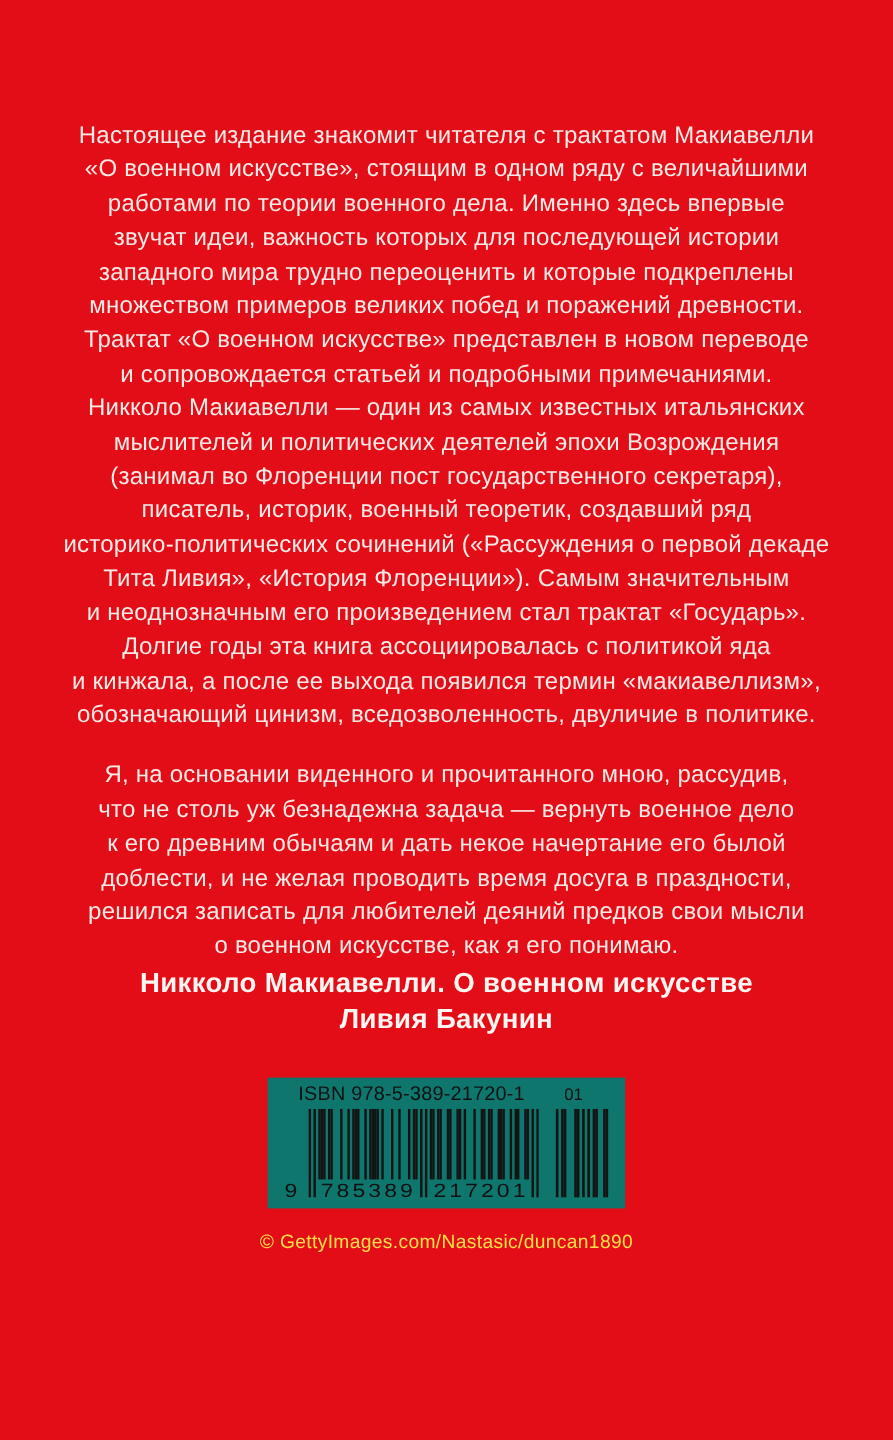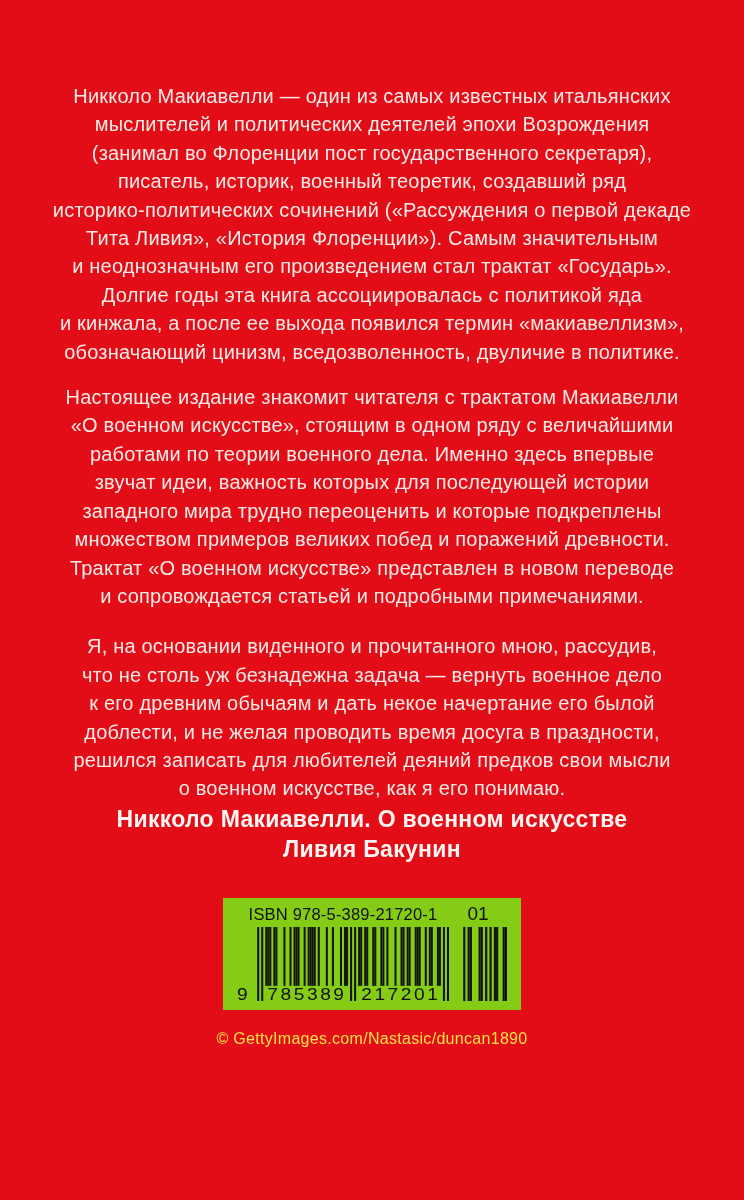"Никколо Макиавелли — один из" p.text-block { order: before "Настоящее издание знакомит читателя с" -> after "Настоящее издание знакомит читателя с" }
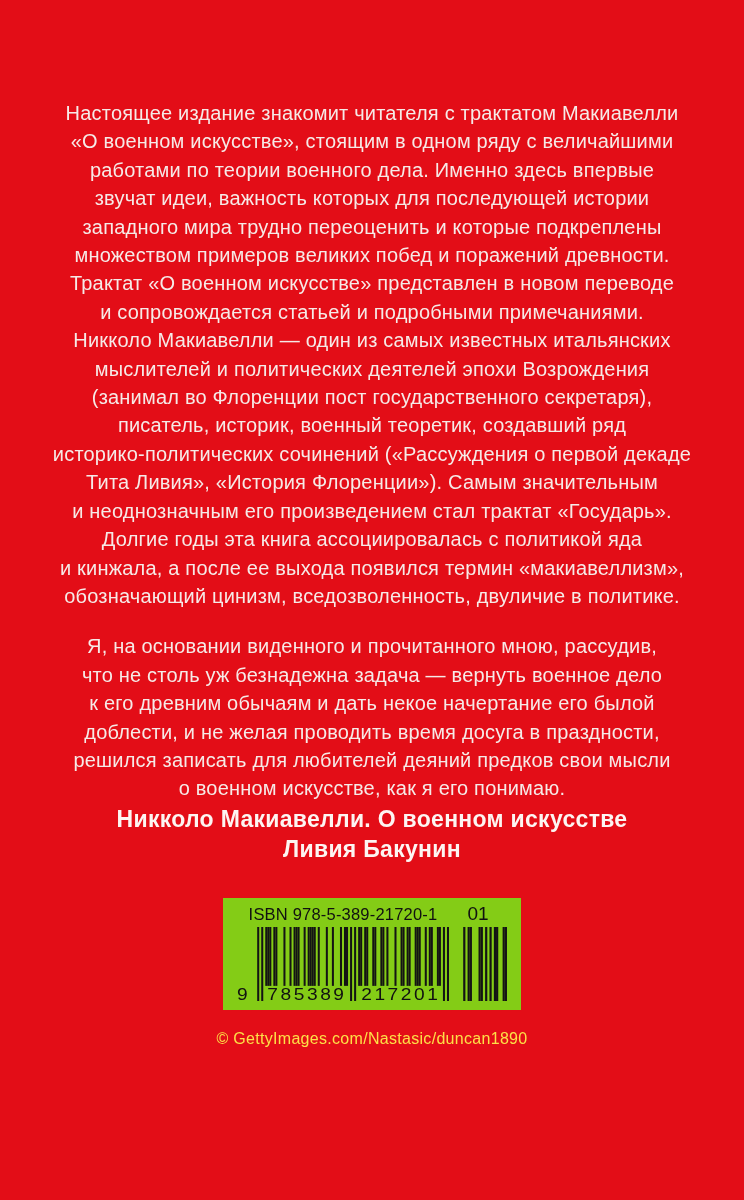"ISBN 978-5-389-21720-1" .barcode-box { background: #84cc16 -> #0f766e }
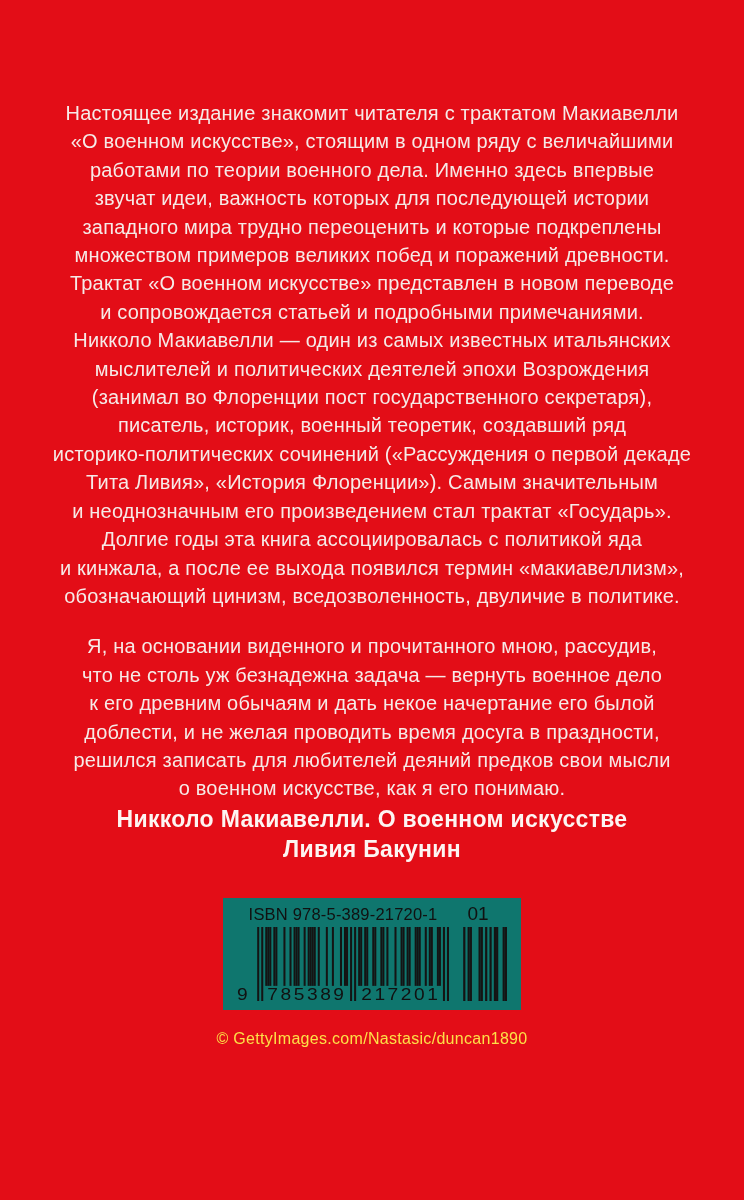"01" .addon-label { font-size: 19px -> 14px }
